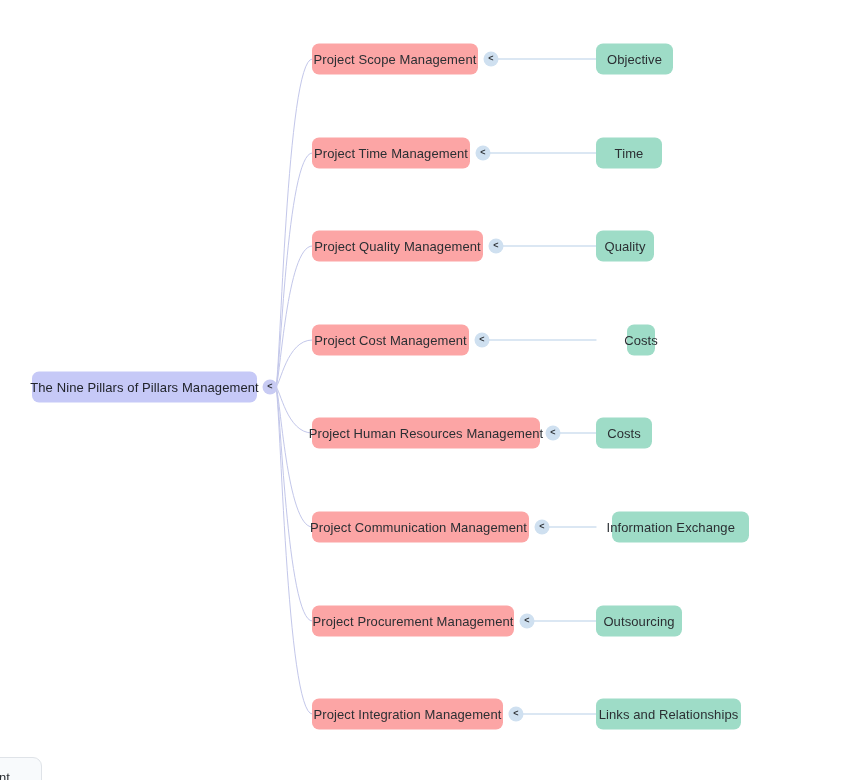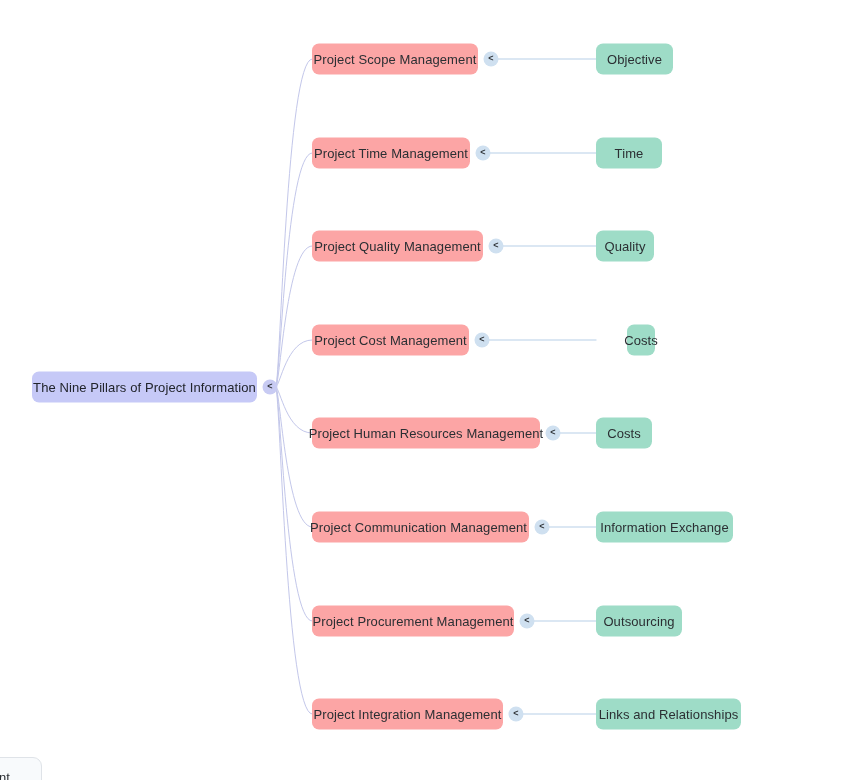"The Nine Pillars of Project" span { text: Project Information -> Pillars Management }
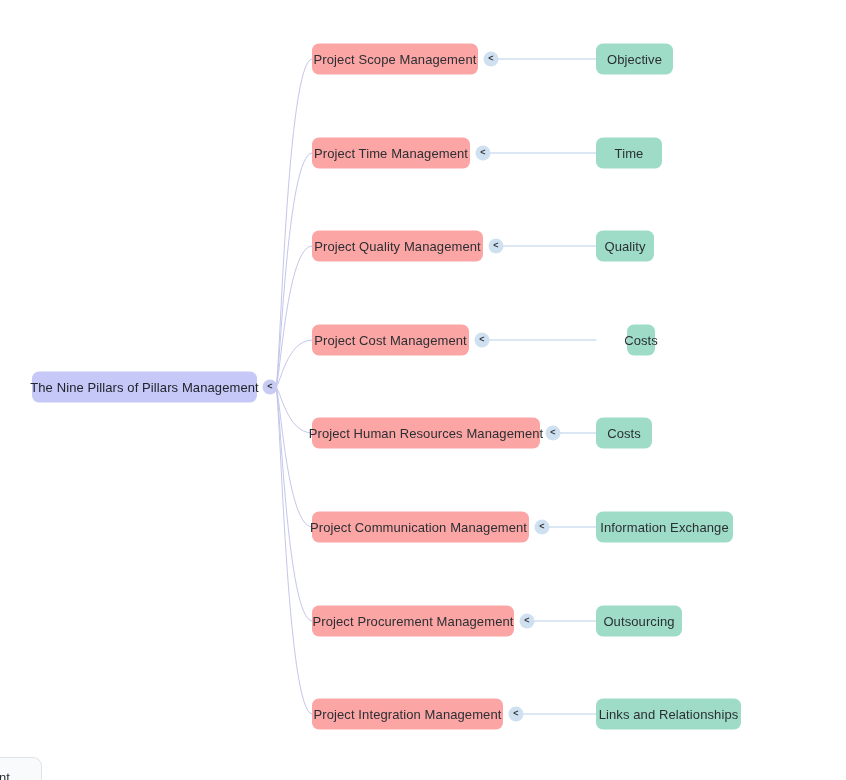"Information Exchange" div.node { justify-content: none -> flex-end; left: 596px -> 612px }
